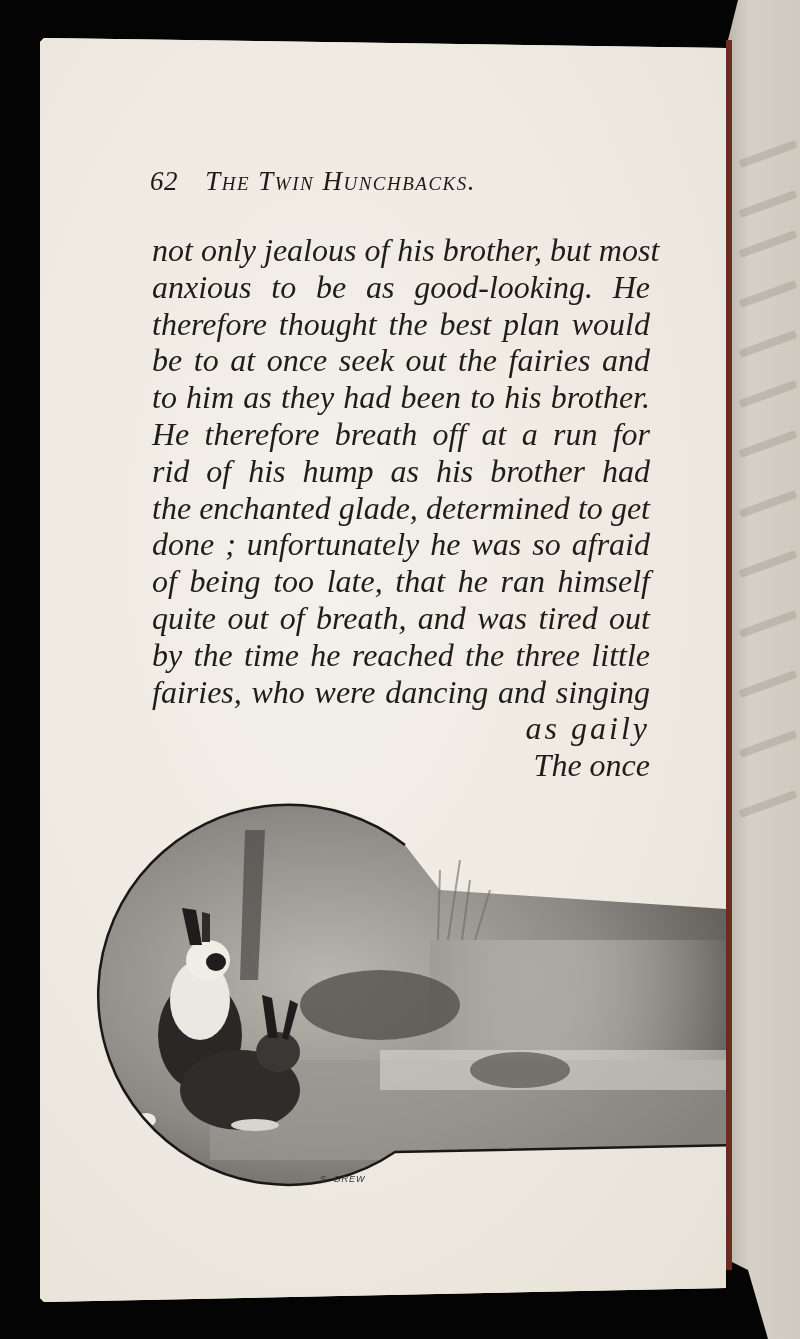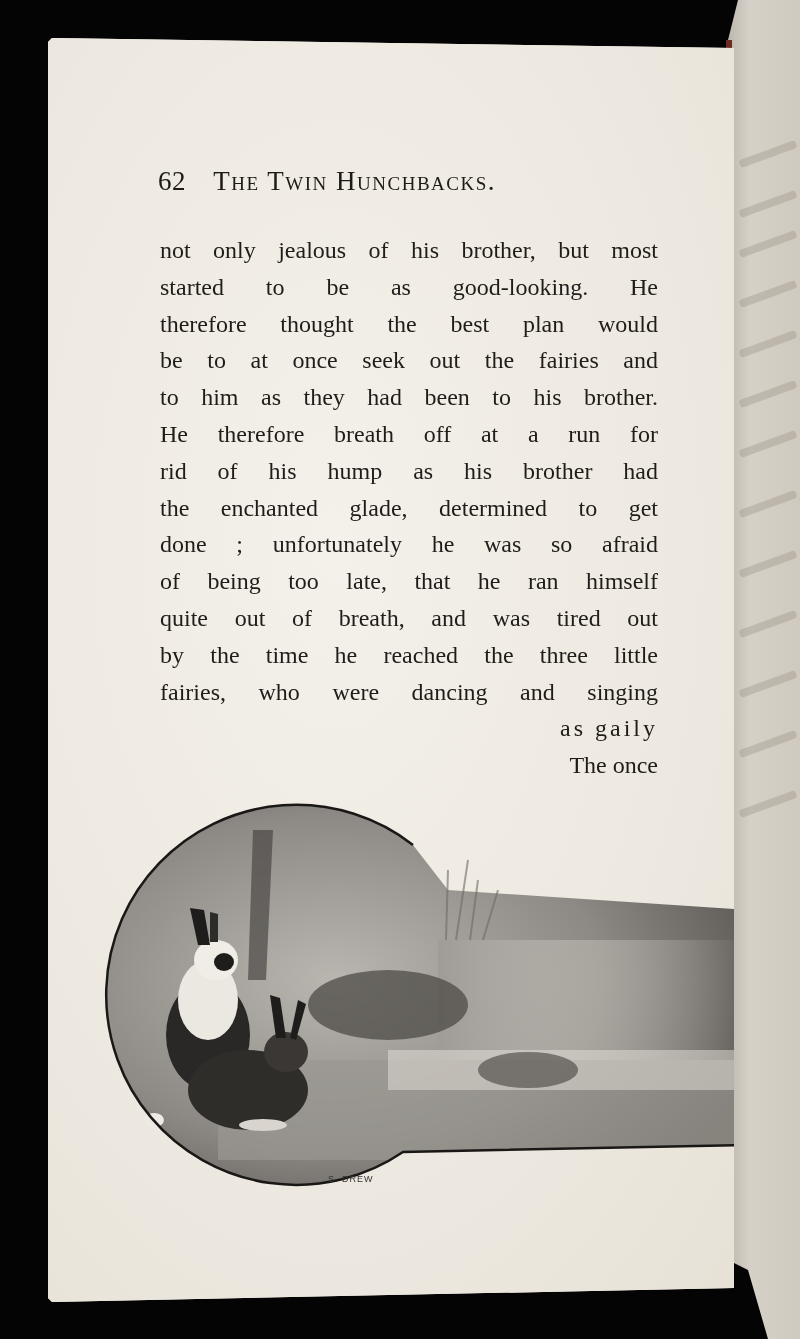"62 The Twin Hunchbacks." .page { font-style: none -> italic; left: 48px -> 40px }
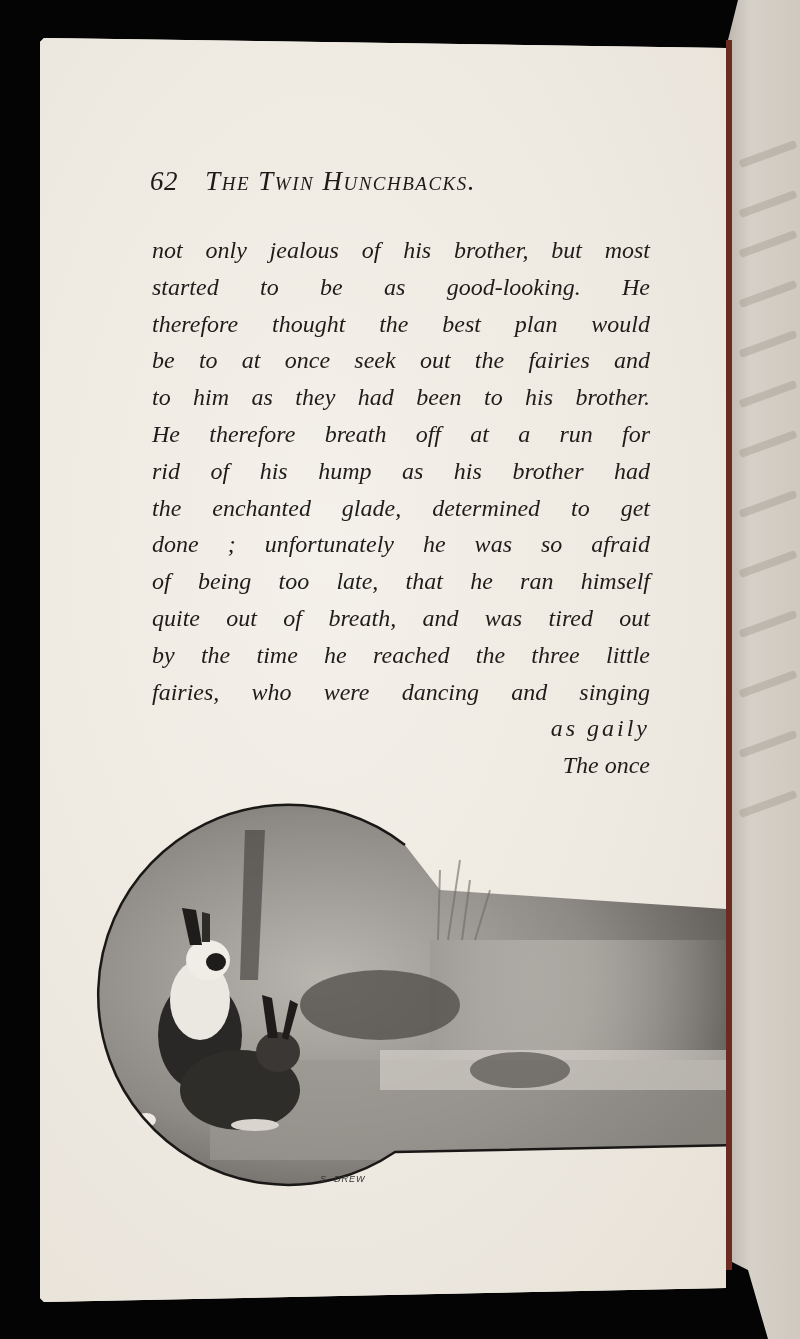"not only jealous of his" .body-text { font-size: 24px -> 32px }
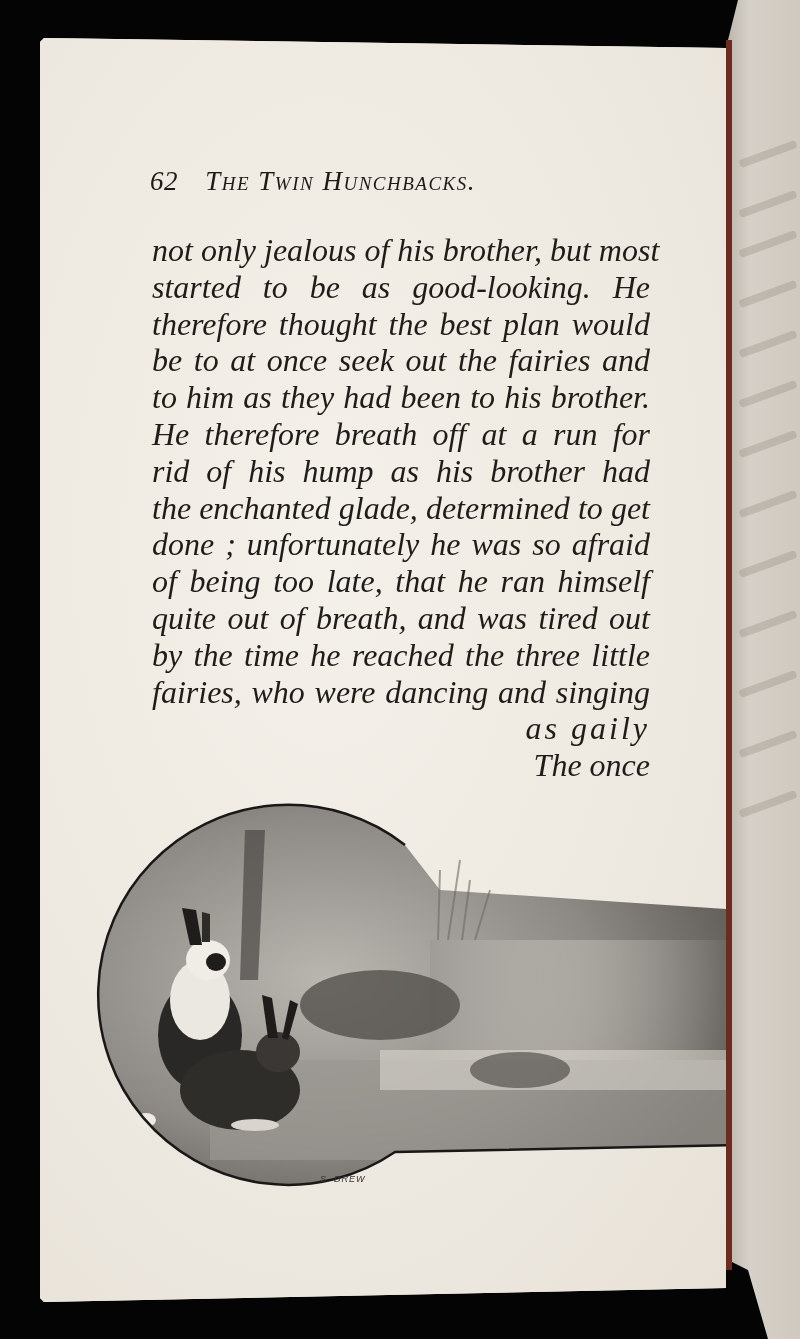"started to be as good-looking." span.line { text: started -> anxious }
